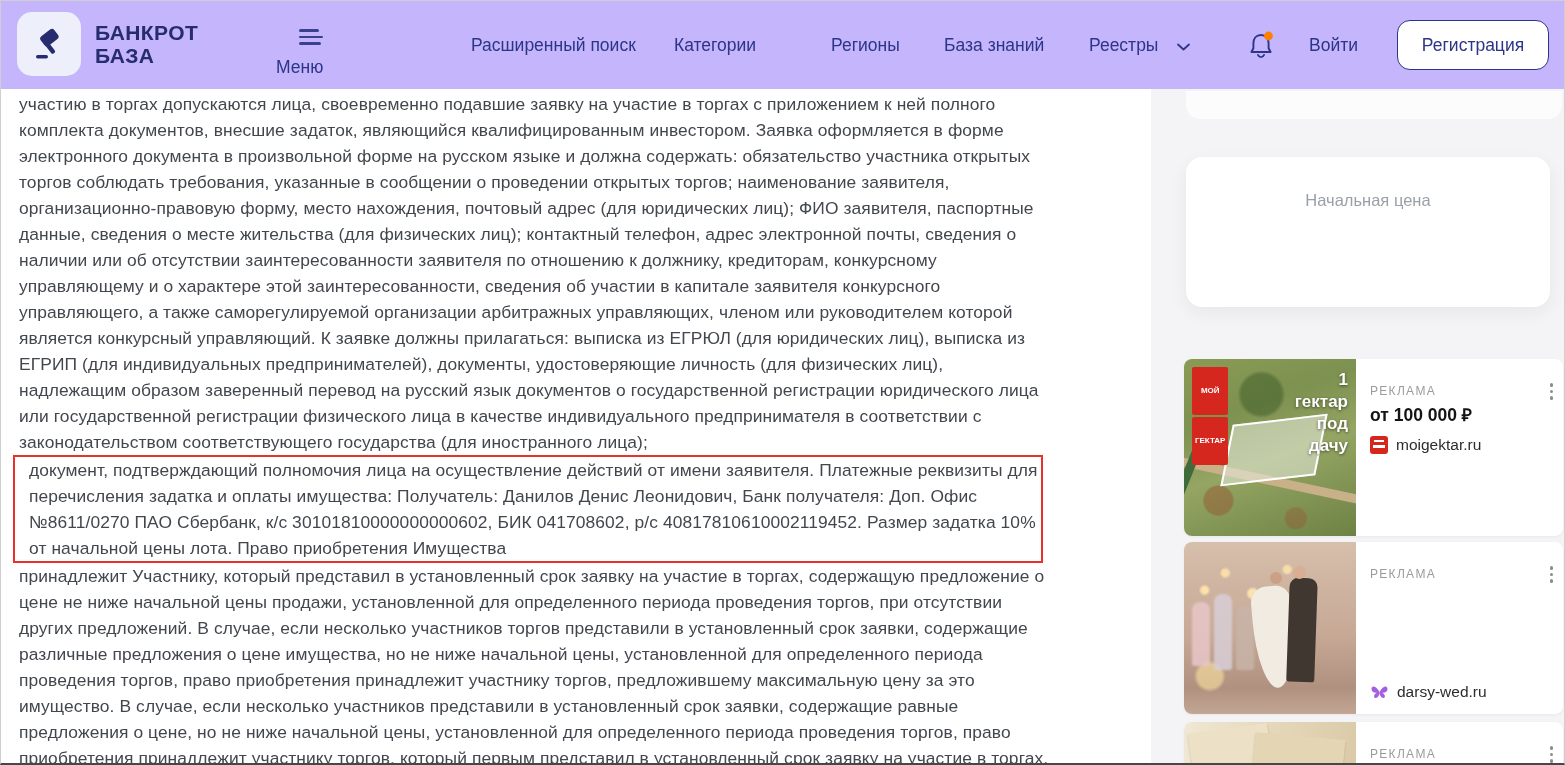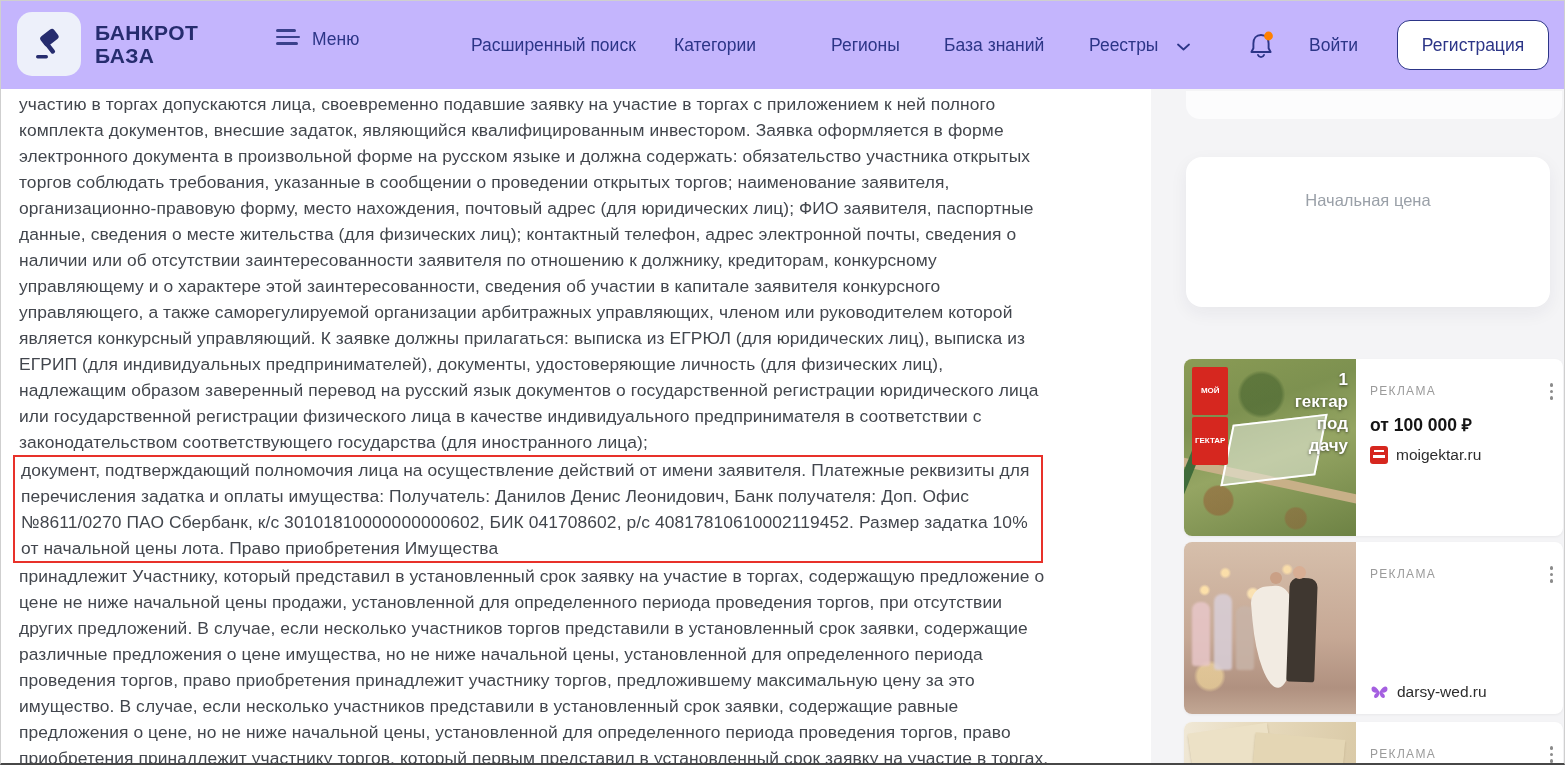"Меню" .menu-btn { align-items: flex-start -> flex-end; flex-direction: none -> column }
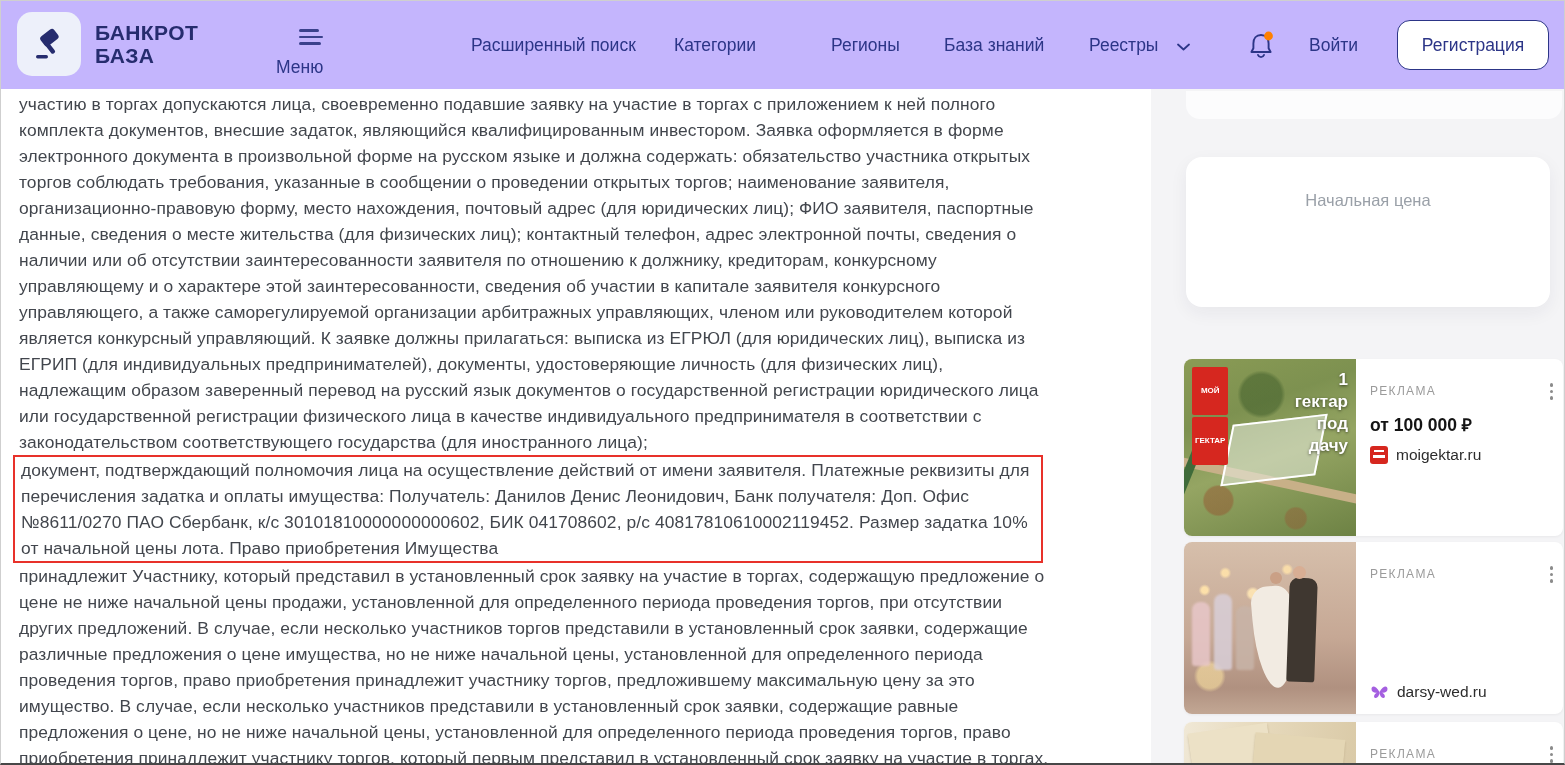"от 100 000 ₽" .ad-price { margin-top: 10px -> none }
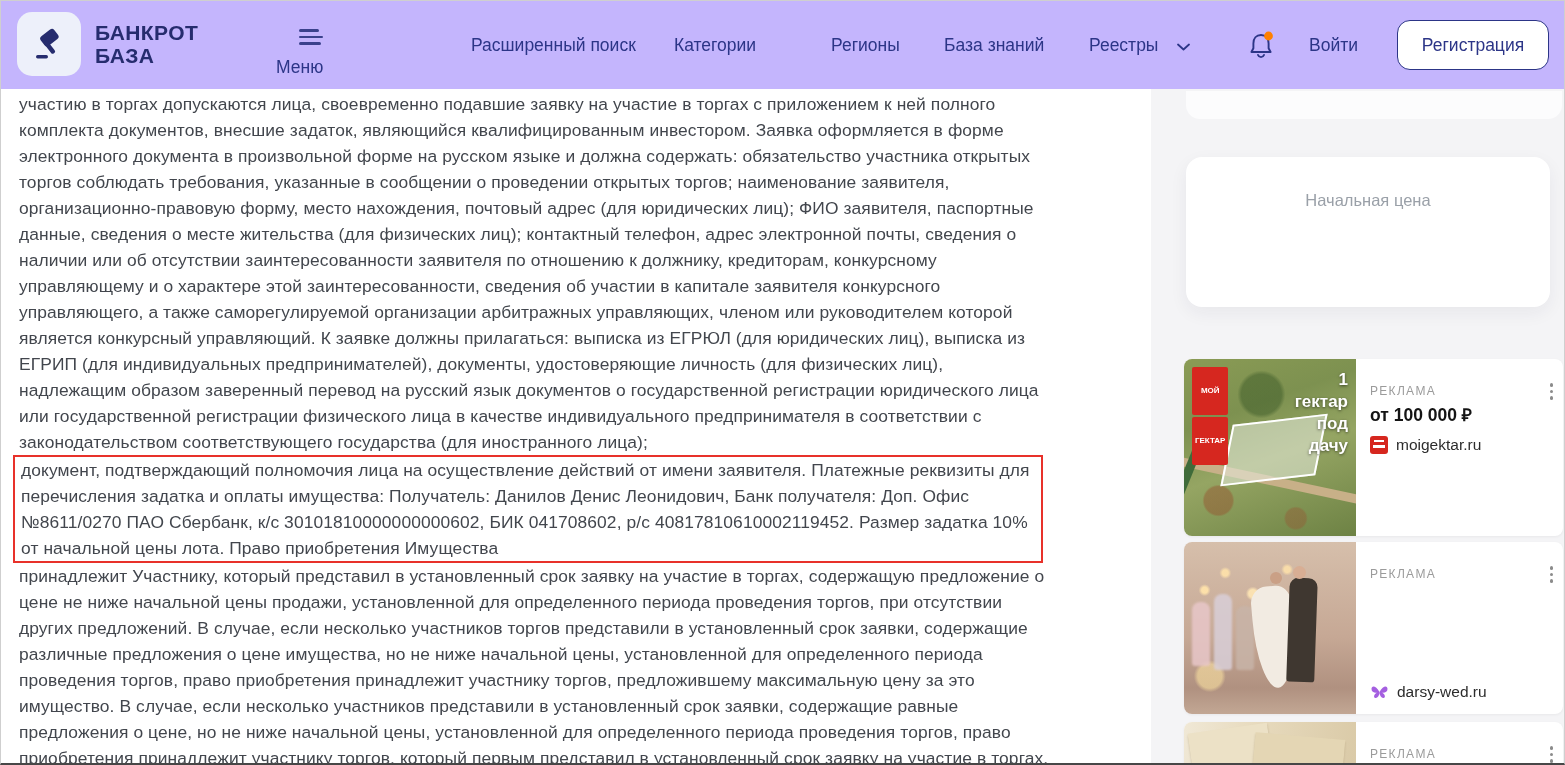"документ, подтверждающий полномочия лица" .red-box { padding-left: 6px -> 14px }
